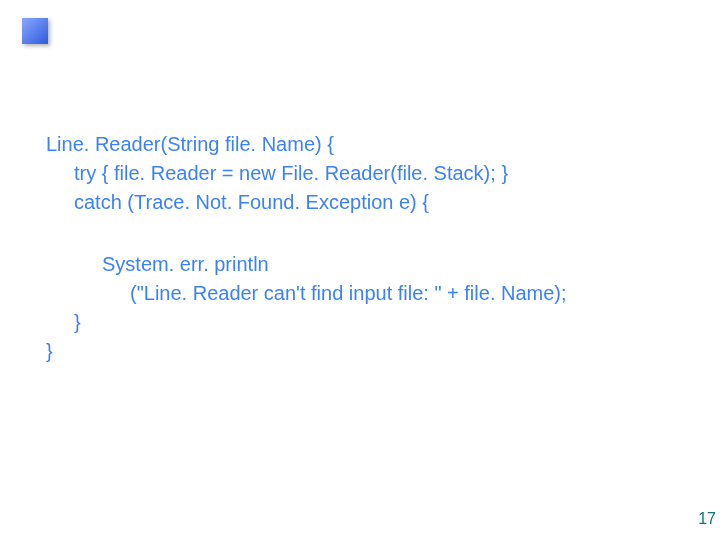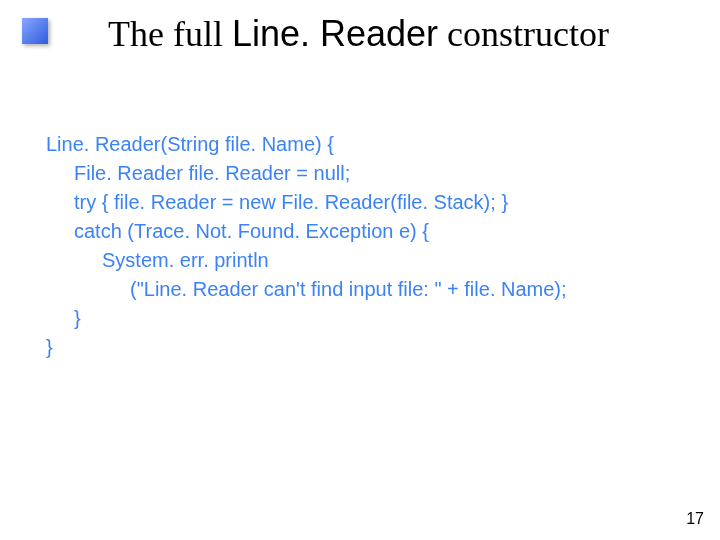"The full Line. Reader constructor" div.title { html: <div> <span>The full </span><span>Line. Reader</span><span> constructor</span> </div> -> none }
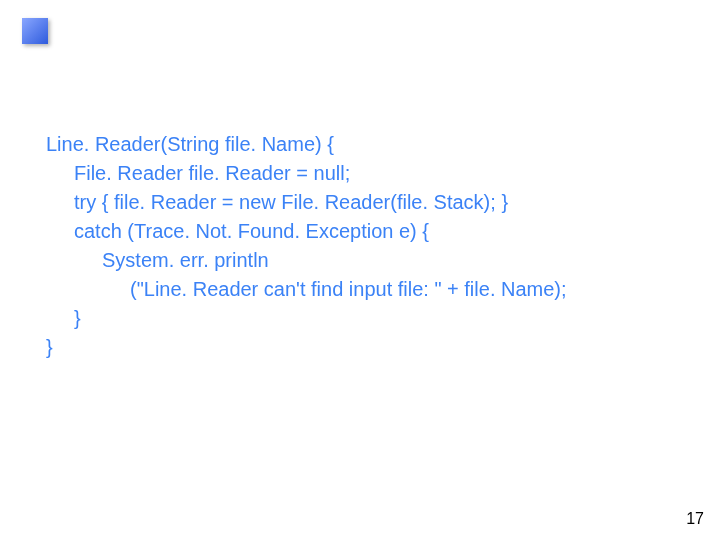"File. Reader file. Reader =" div.line { html: <div>File. Reader file. Reader = null;</div> -> none }
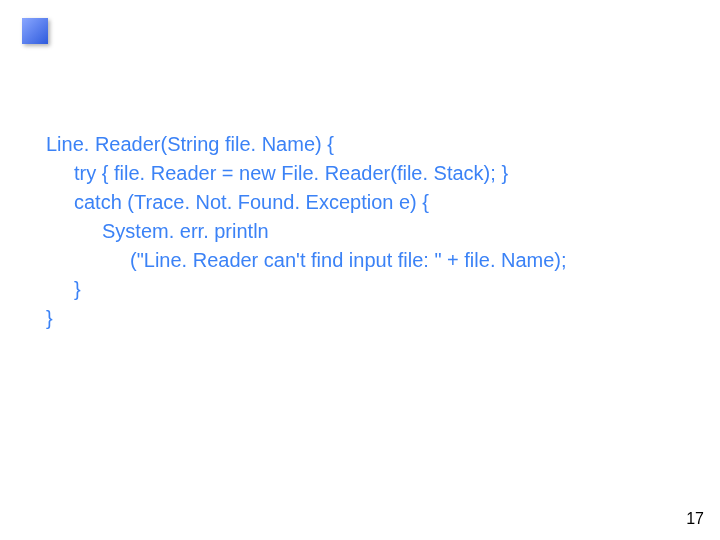"System. err. println" .i2 { margin-top: none -> 33px }
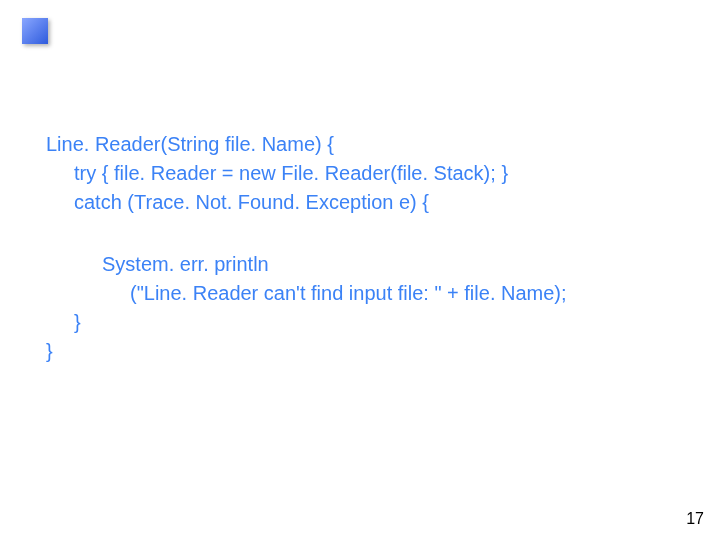"17" .pagenum { color: #000000 -> #0f766e; right: 16px -> 4px }
